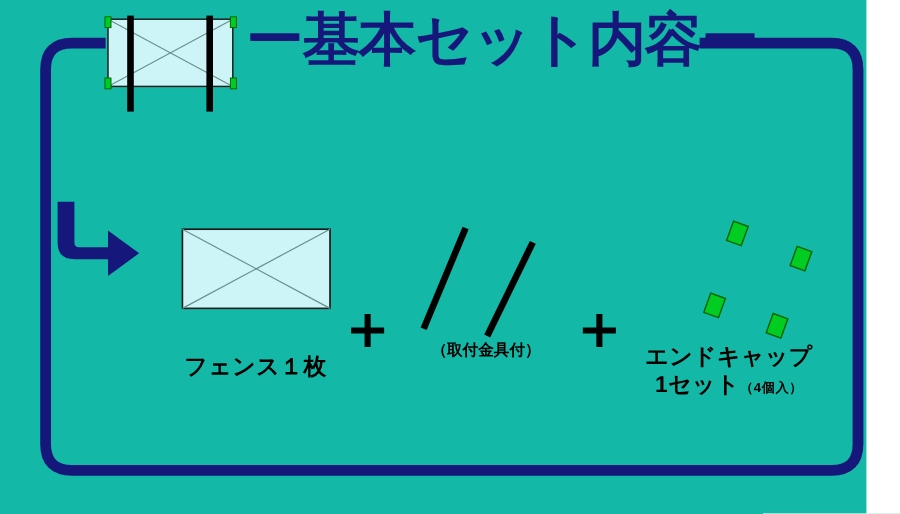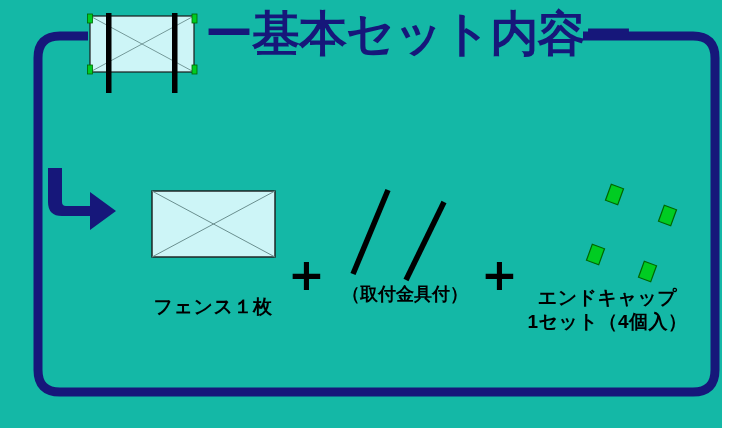"（取付金具付）" .item-sub { font-family: Liberation Mono, monospace -> none; font-size: 18px -> 13px }
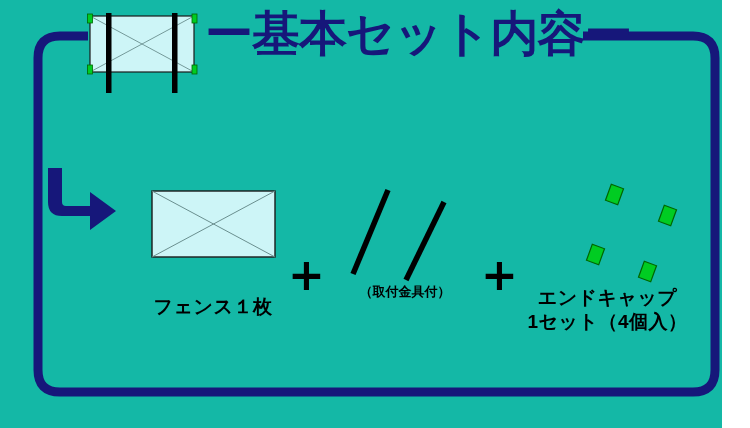"（4個入）" .inline-sub { font-size: 19px -> 11px }
